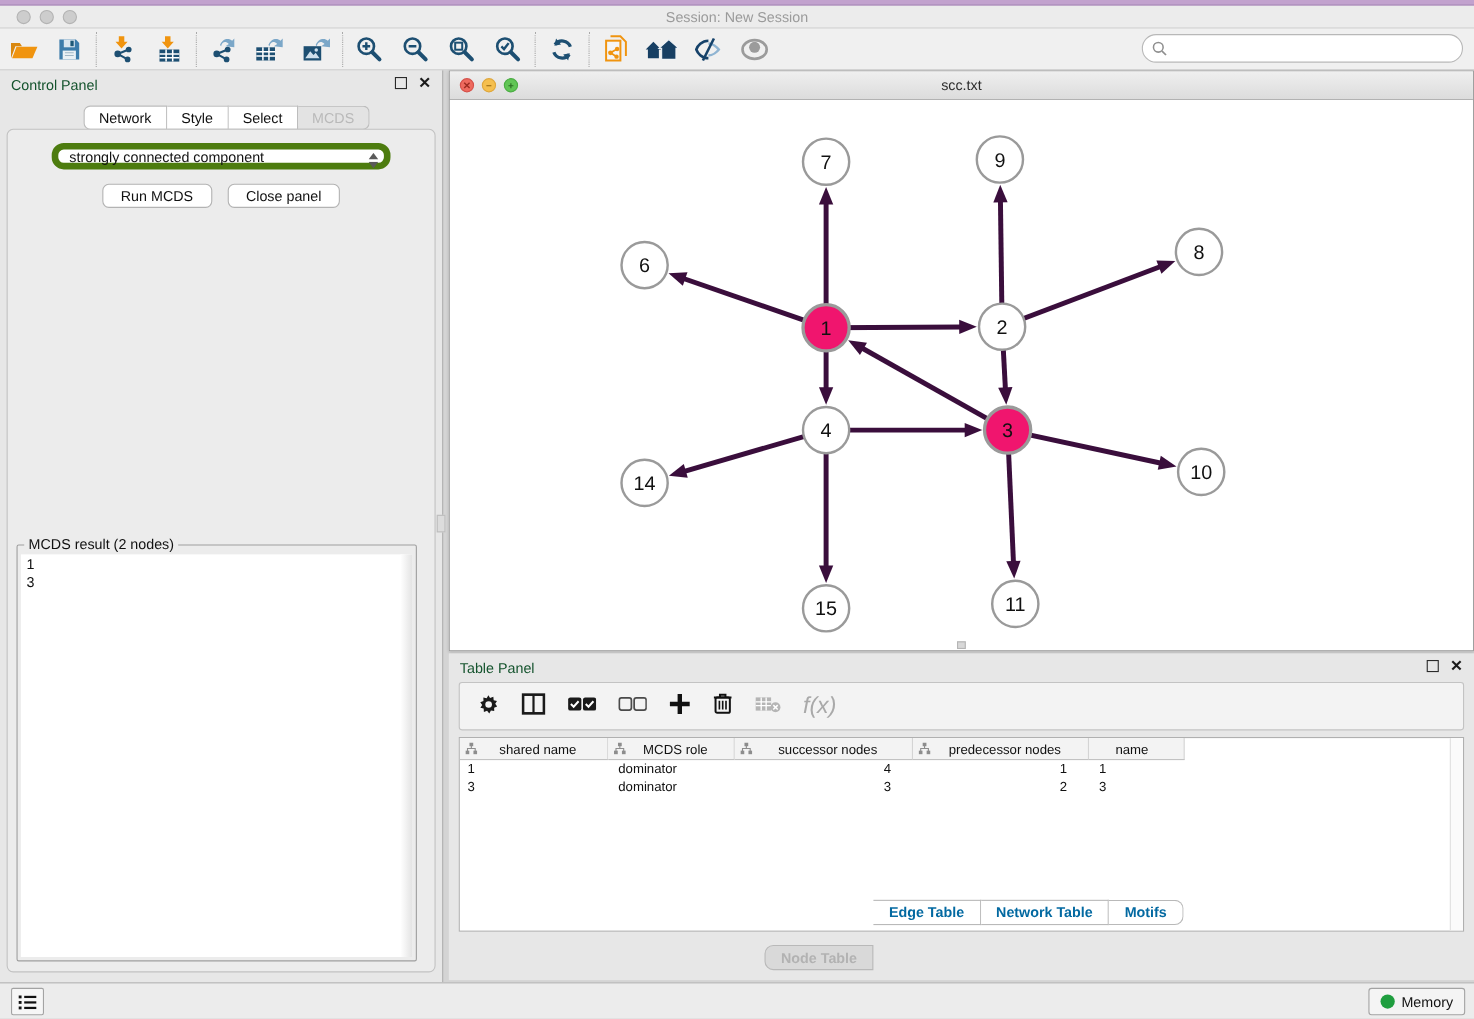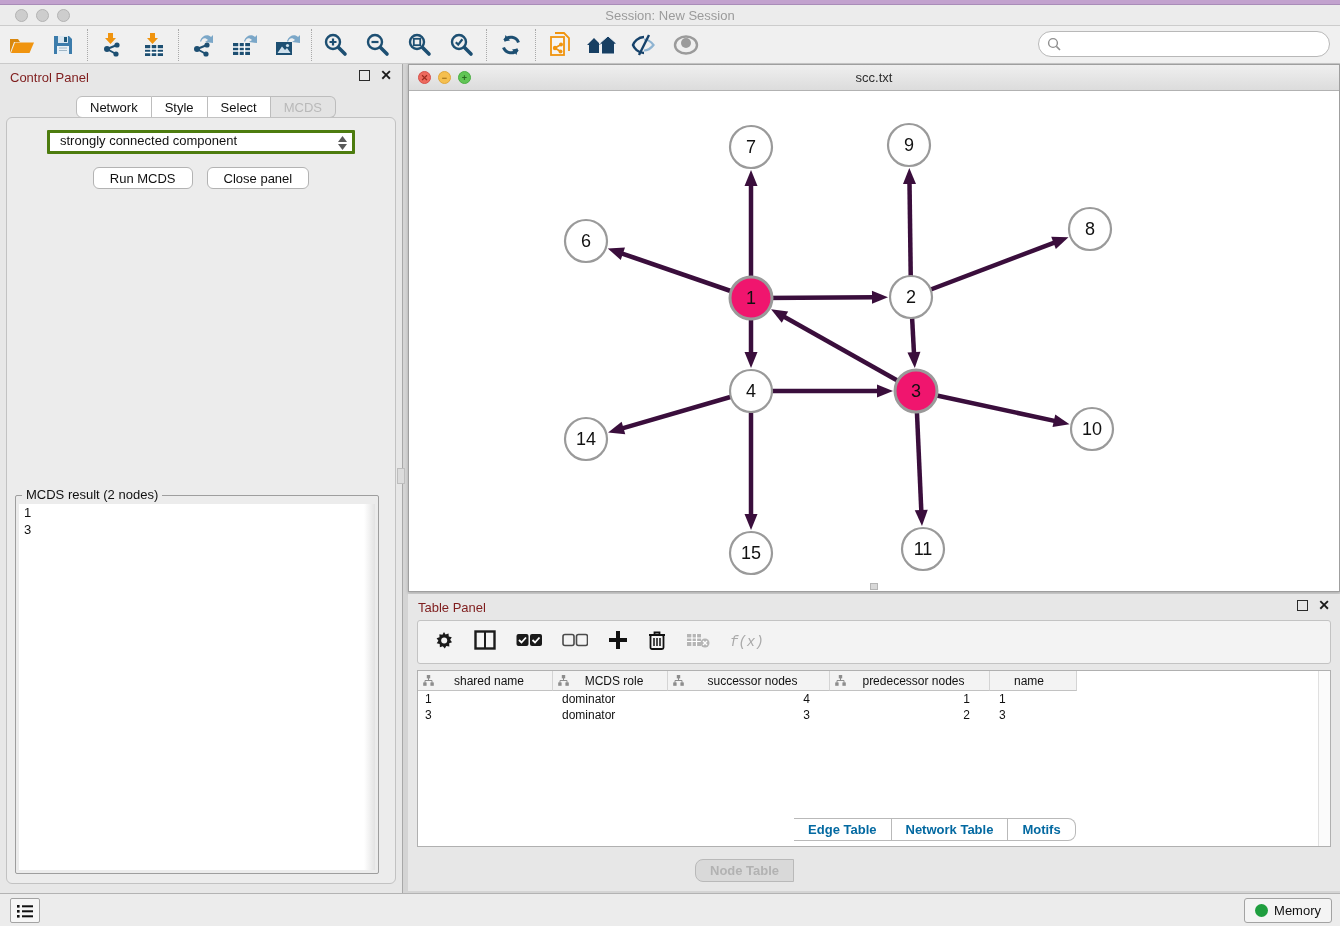"Control Panel" .panelHead .pTitle { color: #7f1d1d -> #14532d }
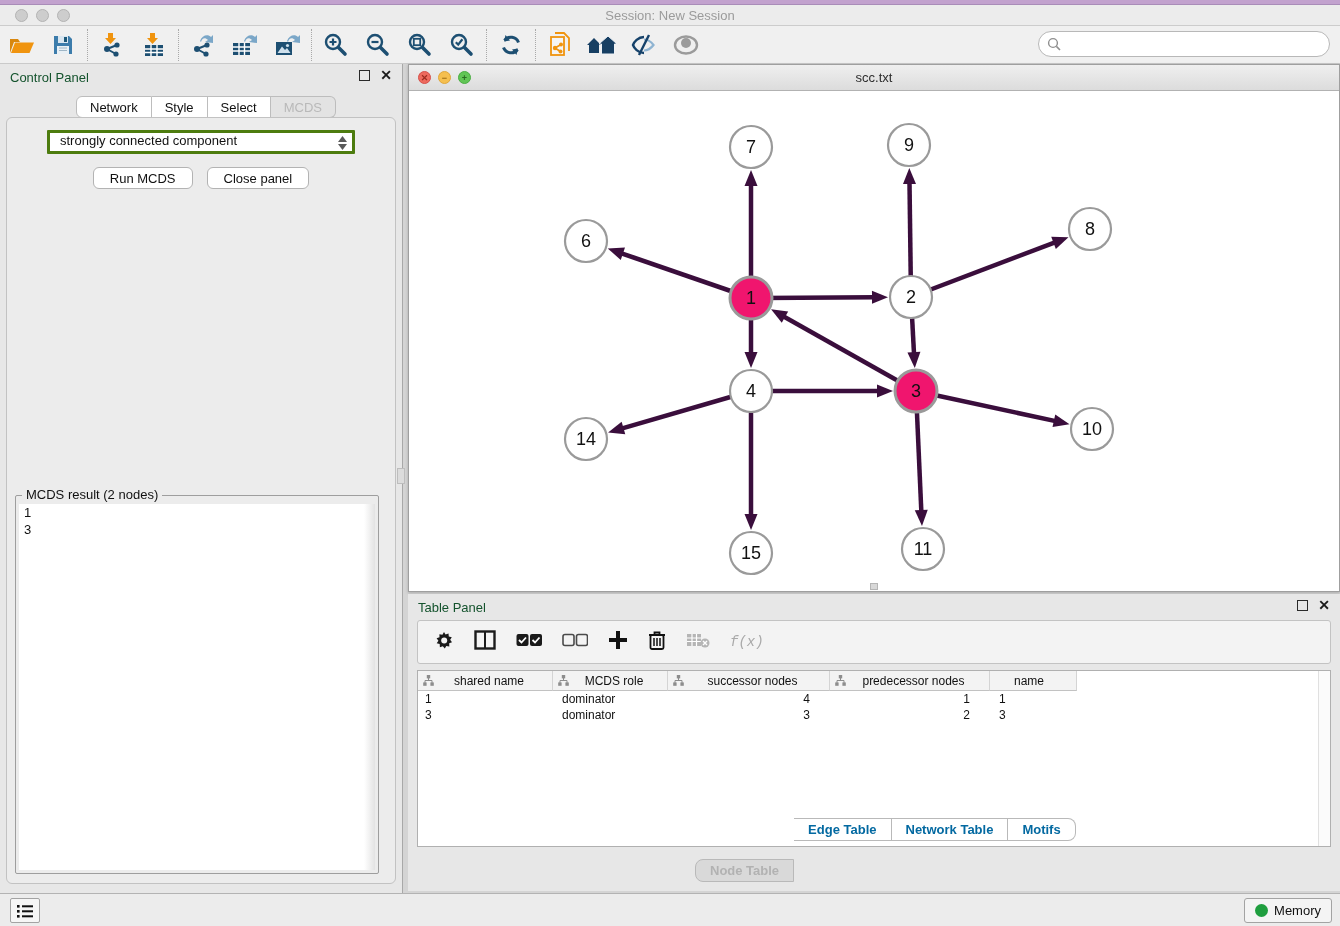"strongly connected component" .selectBox { align-items: flex-start -> center; border: 3px solid #4d7c0f -> 6px solid #4d7c0f; border-radius: 1px -> 11px }
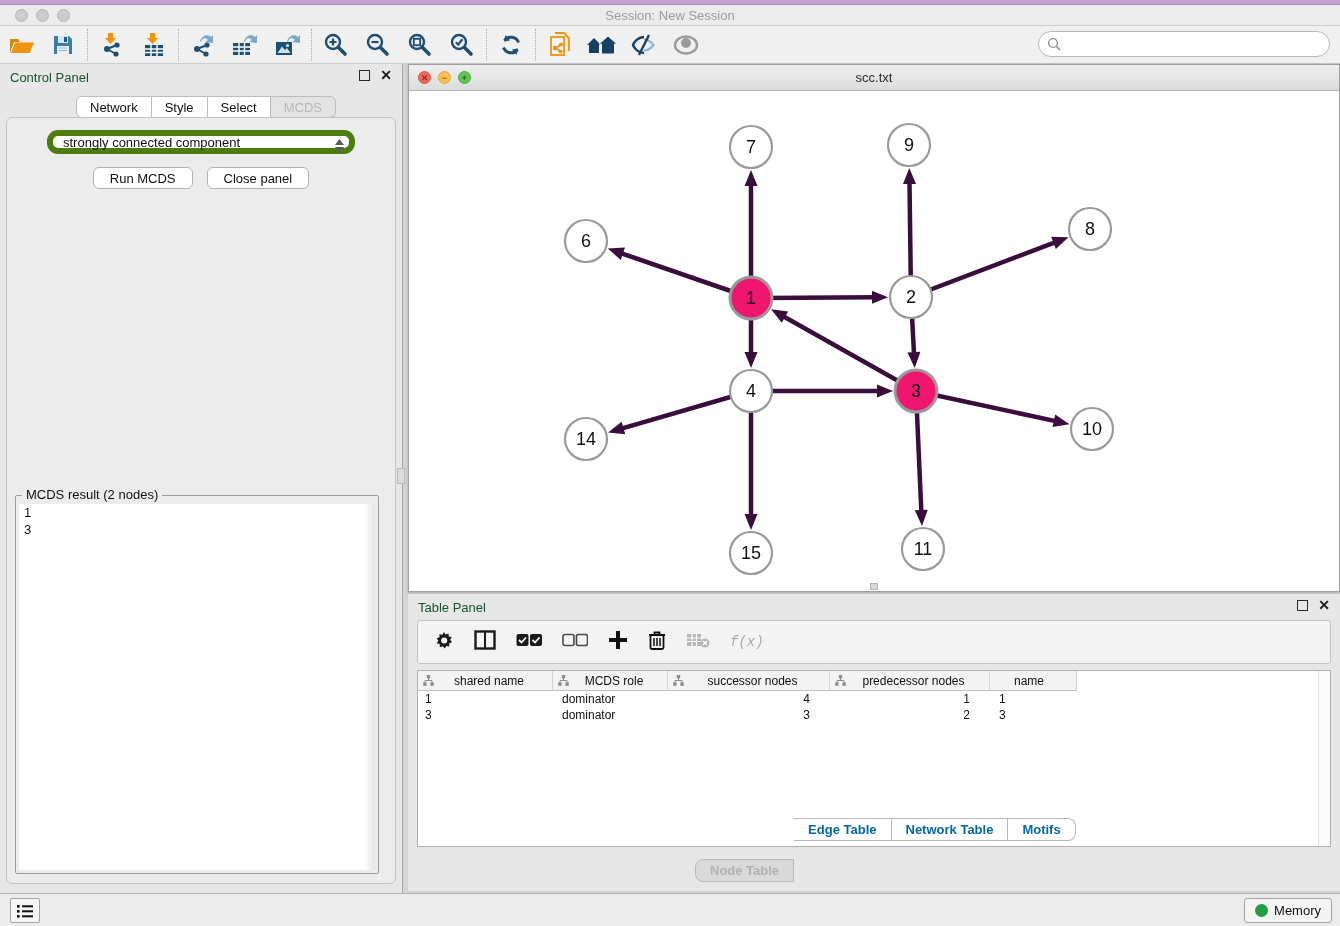"f(x)" span { font-family: Liberation Mono, monospace -> Liberation Sans, sans-serif; font-size: 14px -> 21px }
